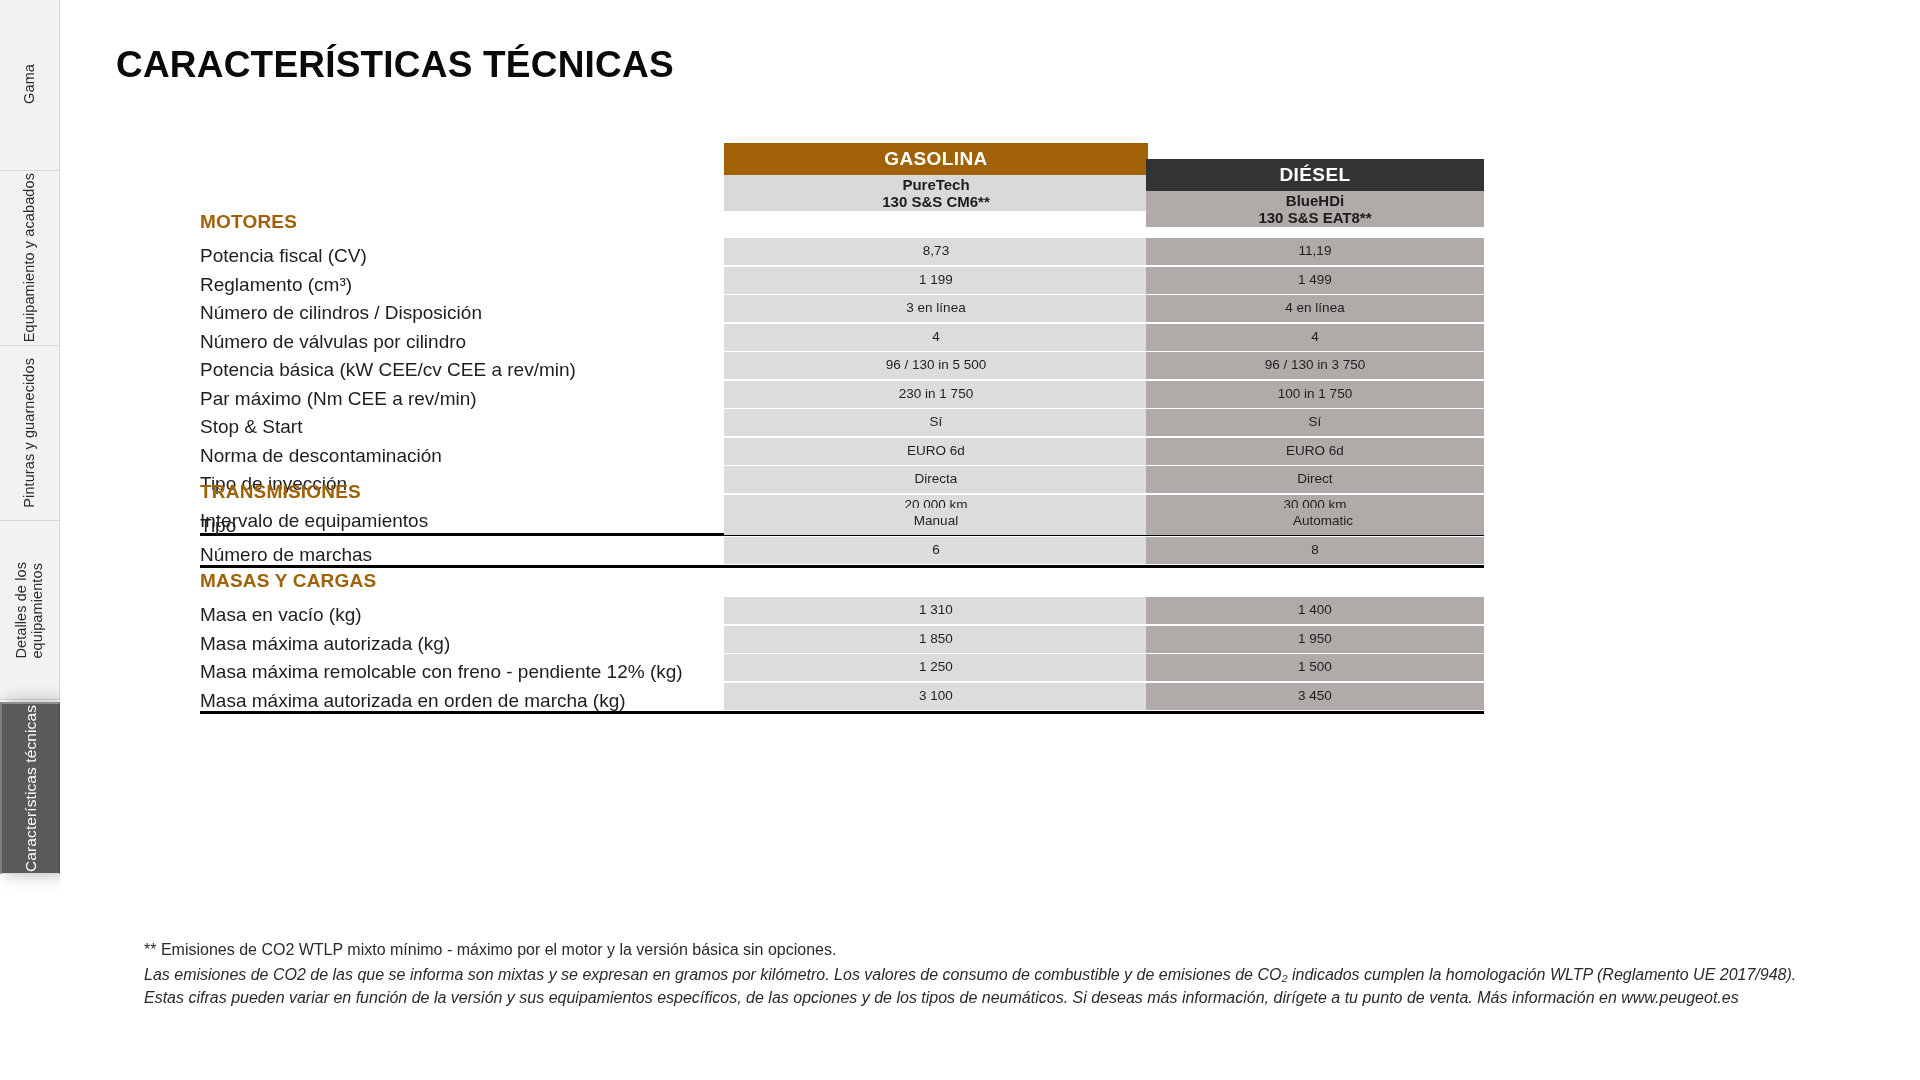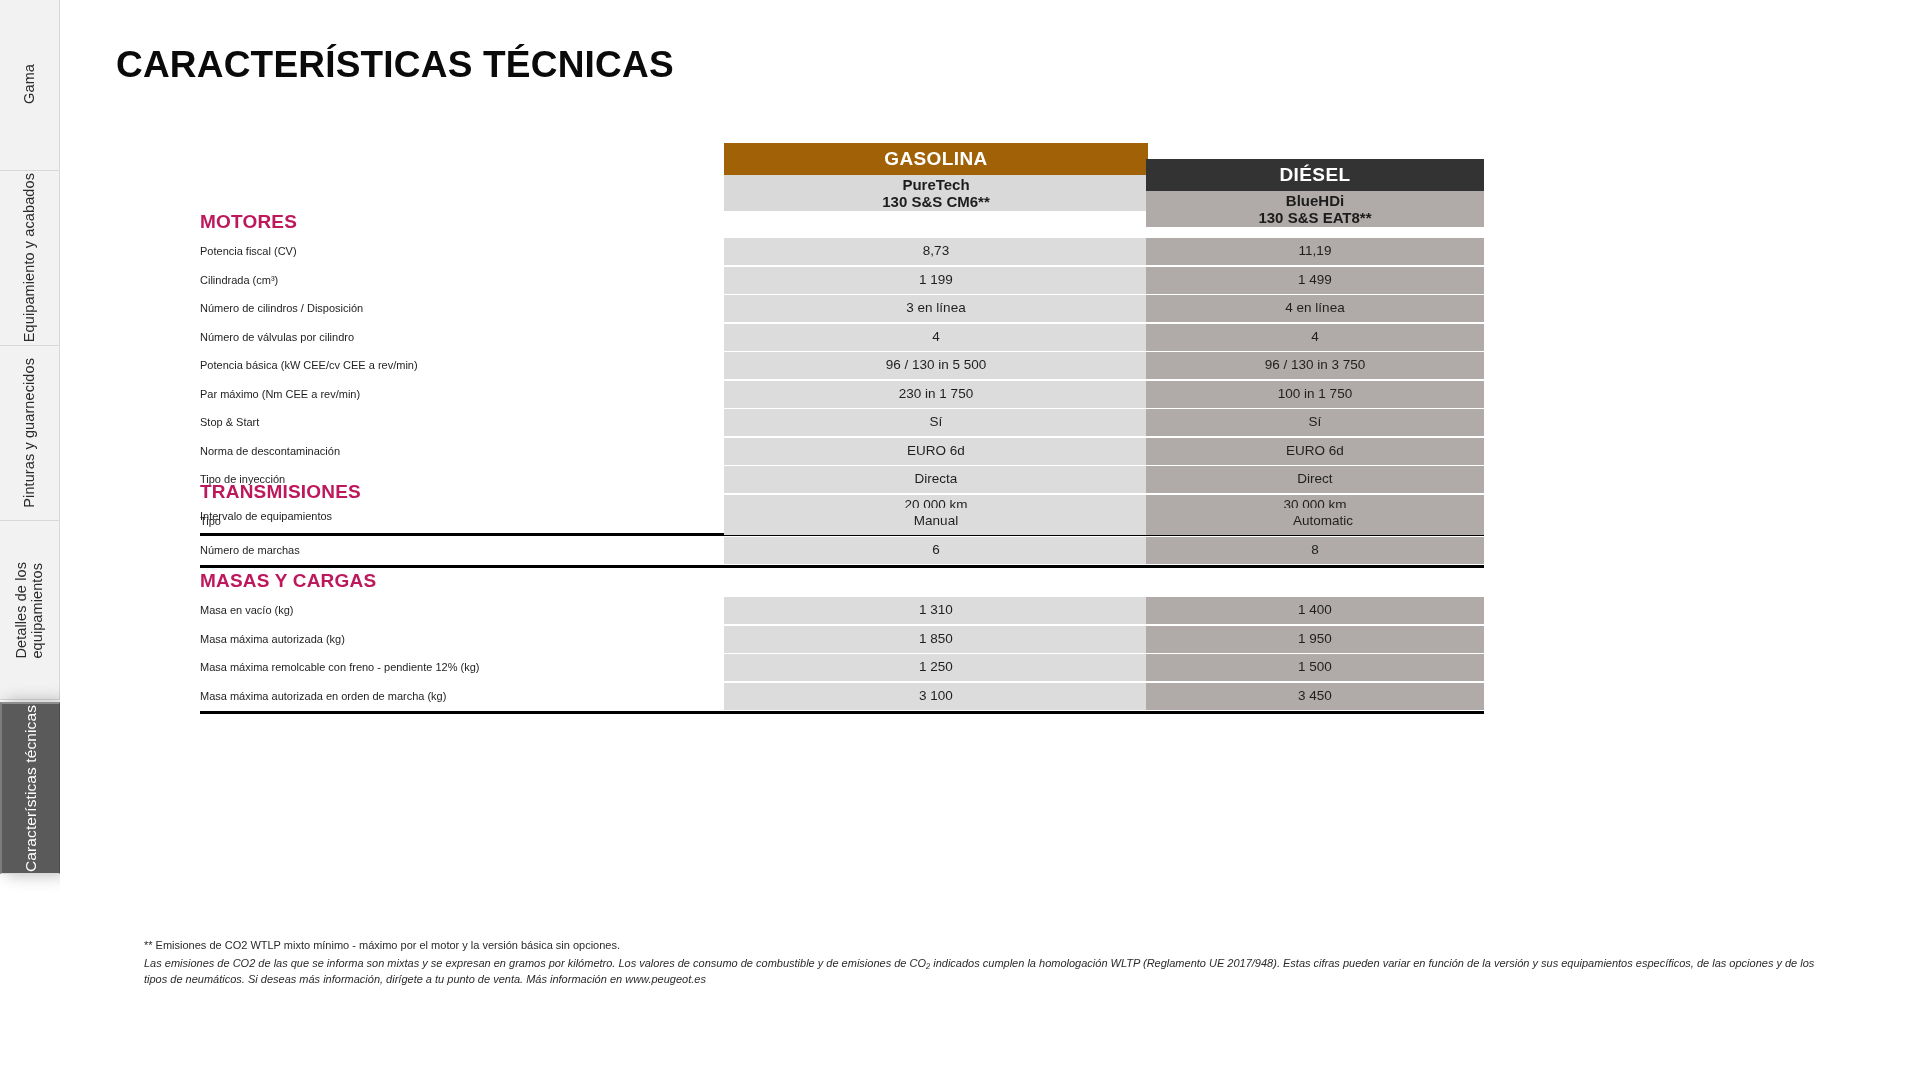"MOTORES" .section-title { color: #be185d -> #a16207 }
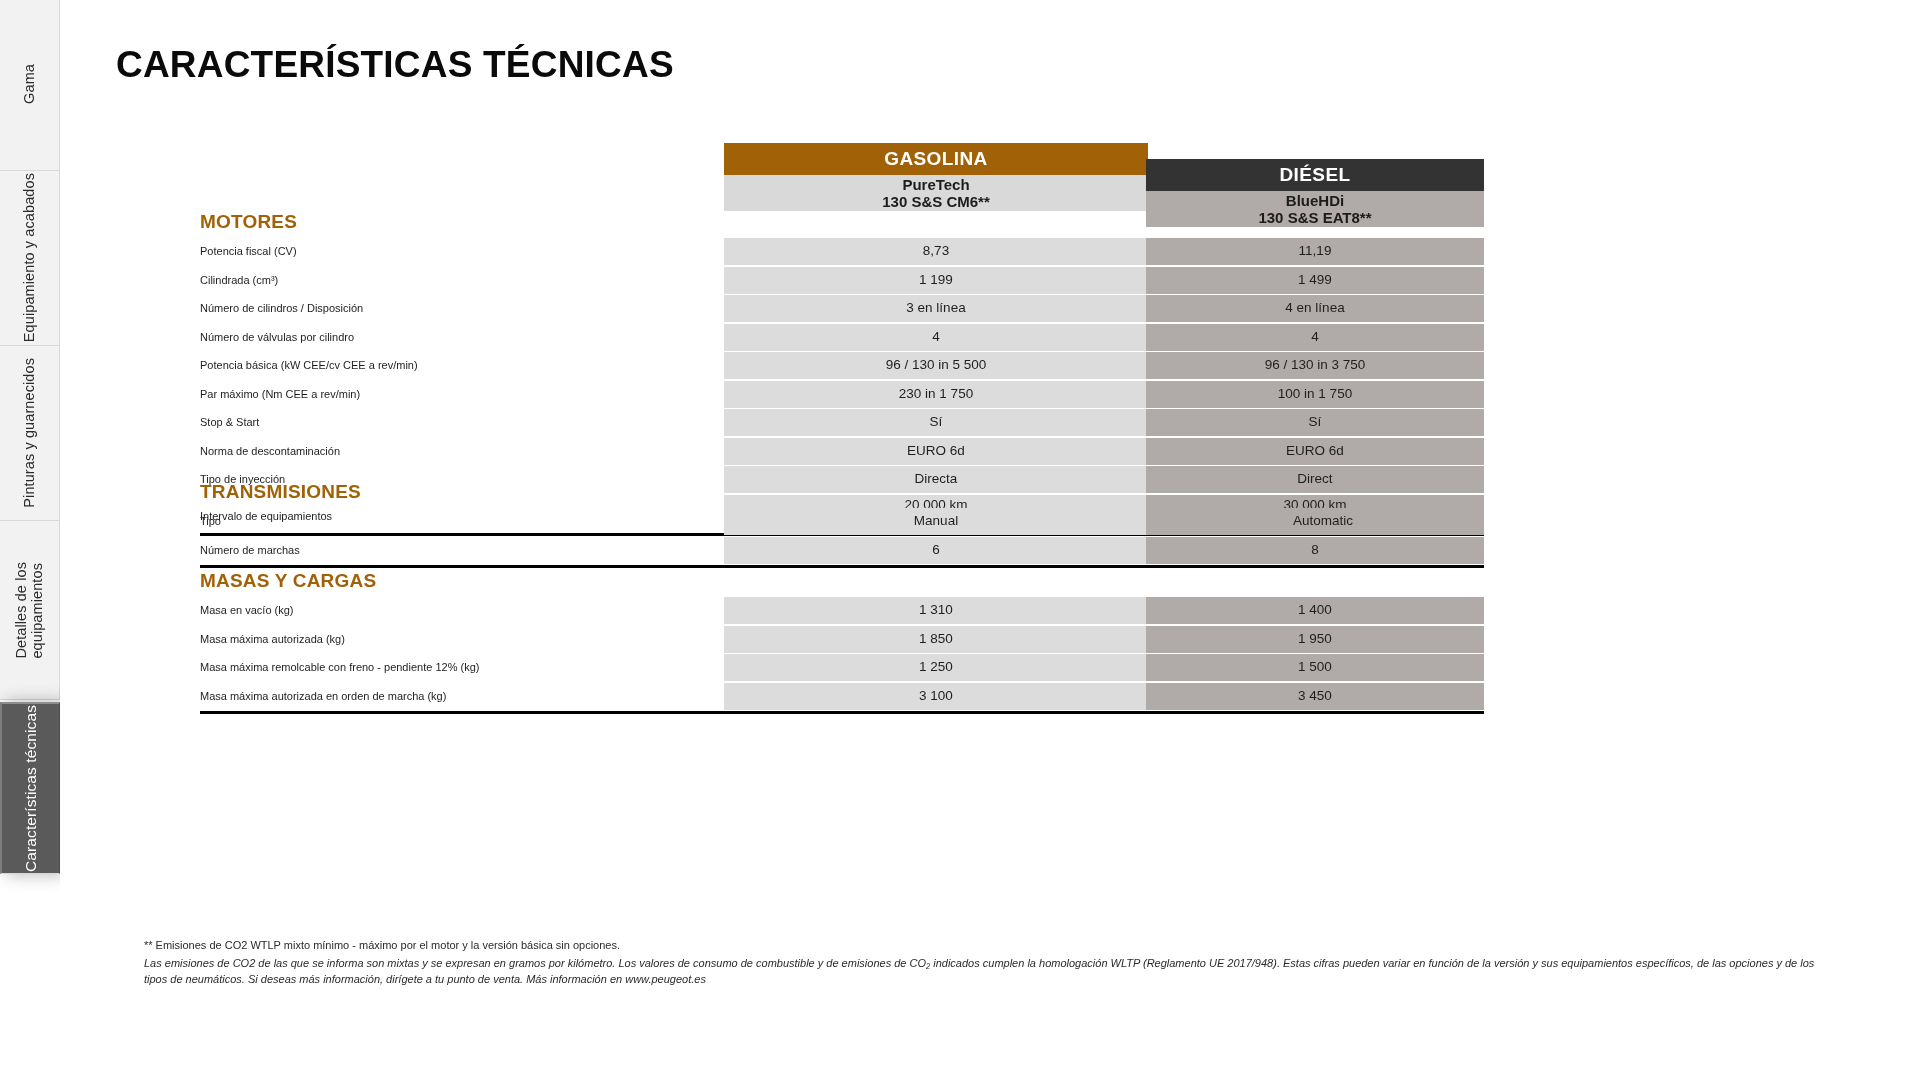"Potencia fiscal (CV)" .row-label { font-size: 11px -> 19px }
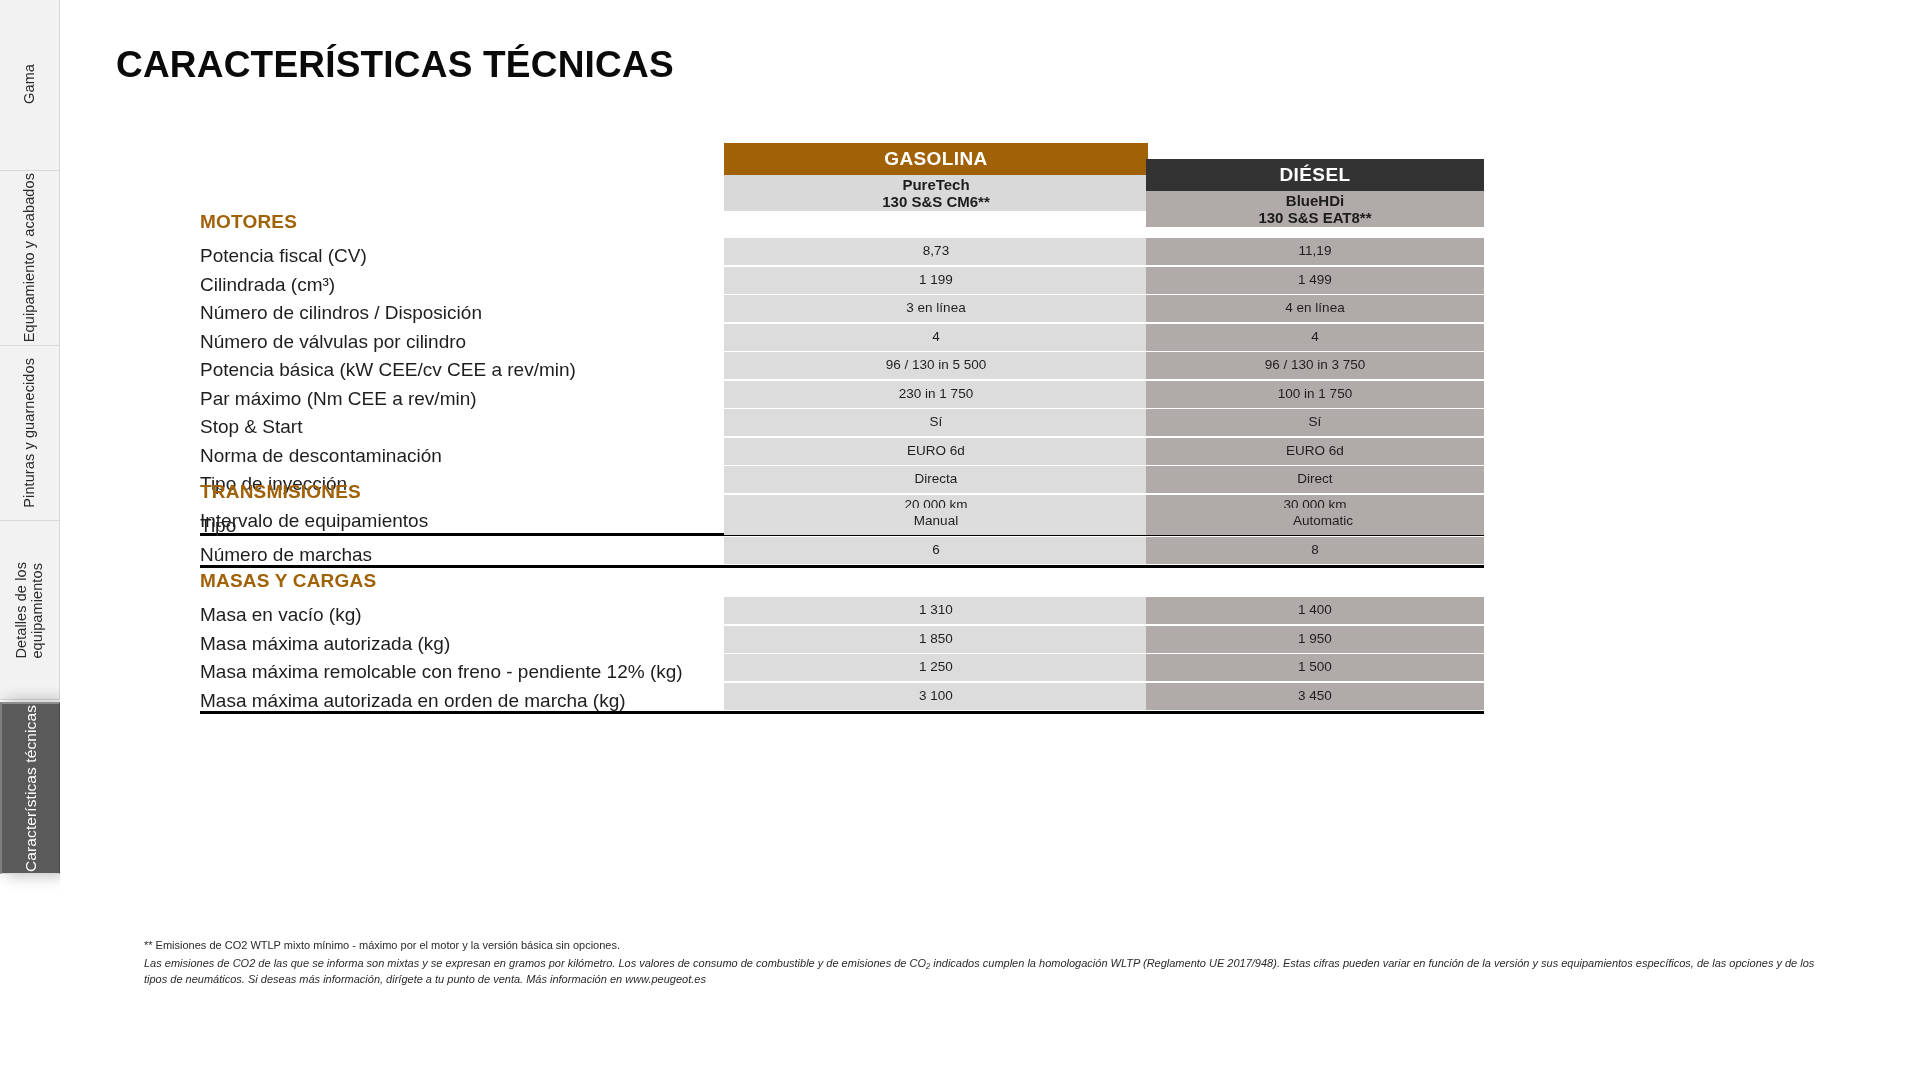"Cilindrada (cm³)" div.row-label { text: Cilindrada -> Reglamento }
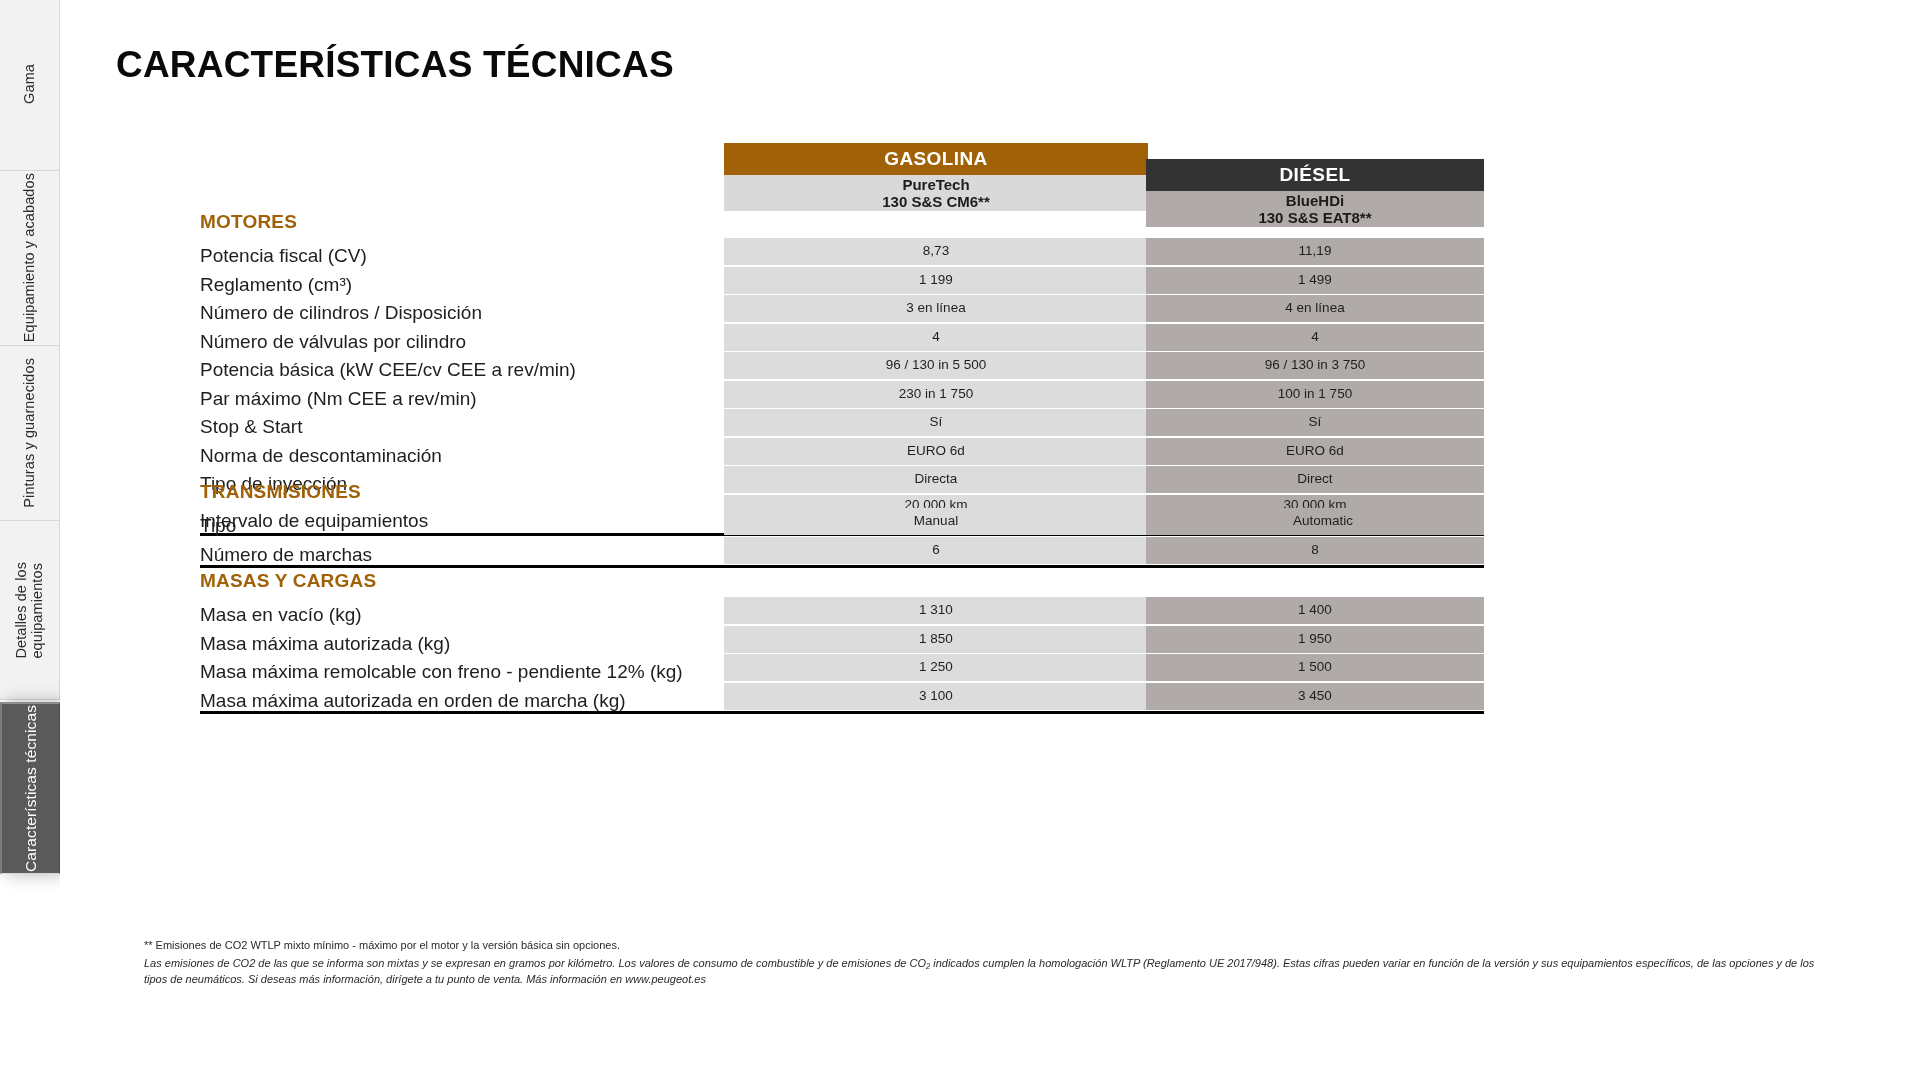"** Emisiones de CO2 WTLP" #footnotes { font-size: 11px -> 16px }
